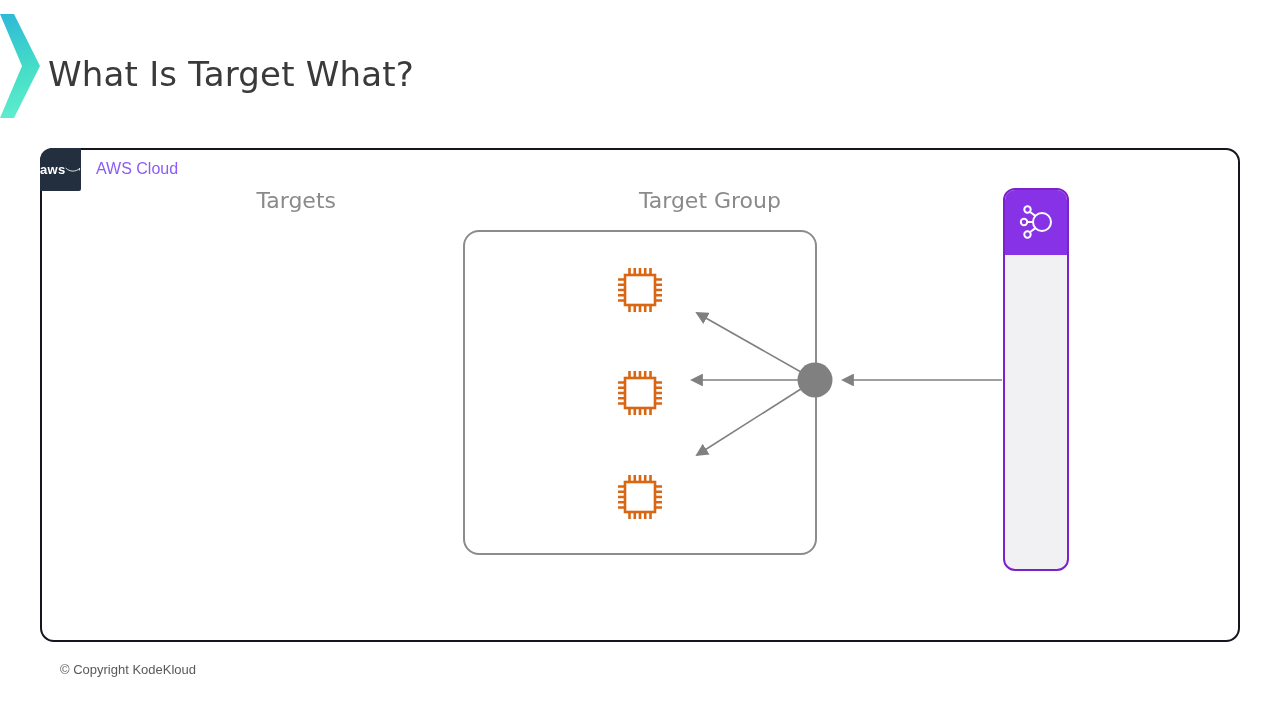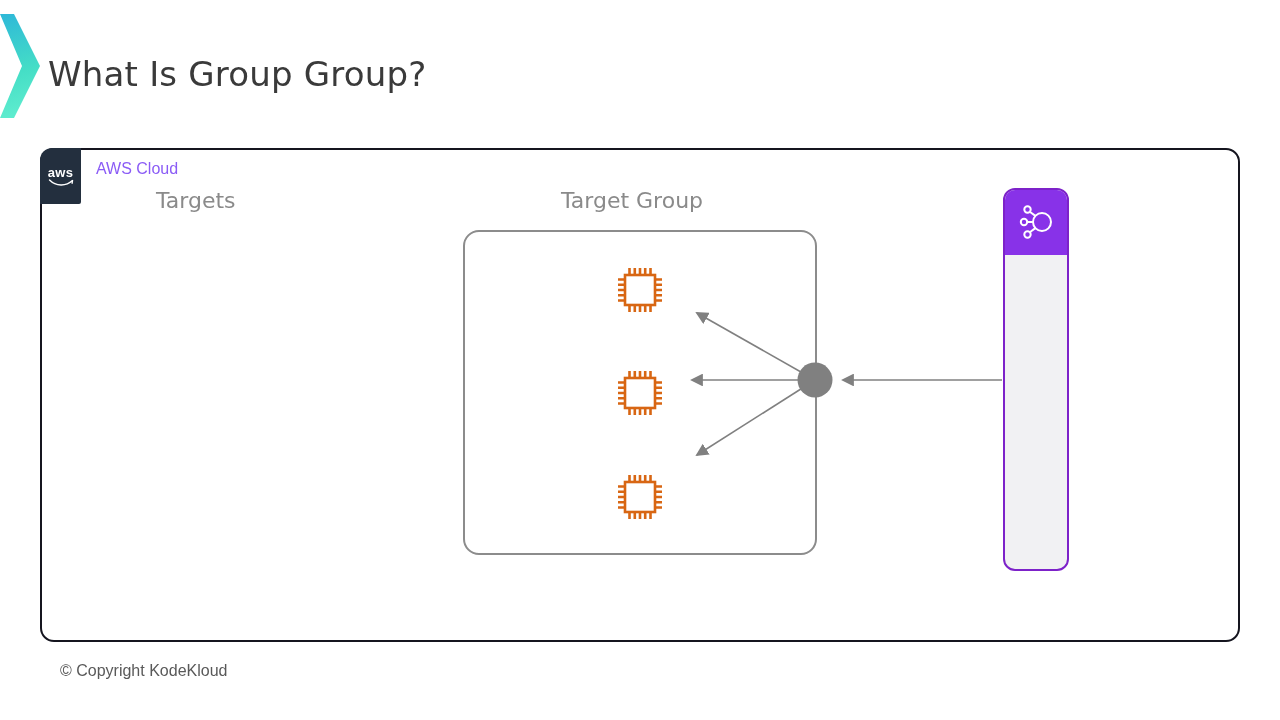"What Is Group Group?" div.page-title { text: Group Group -> Target What }
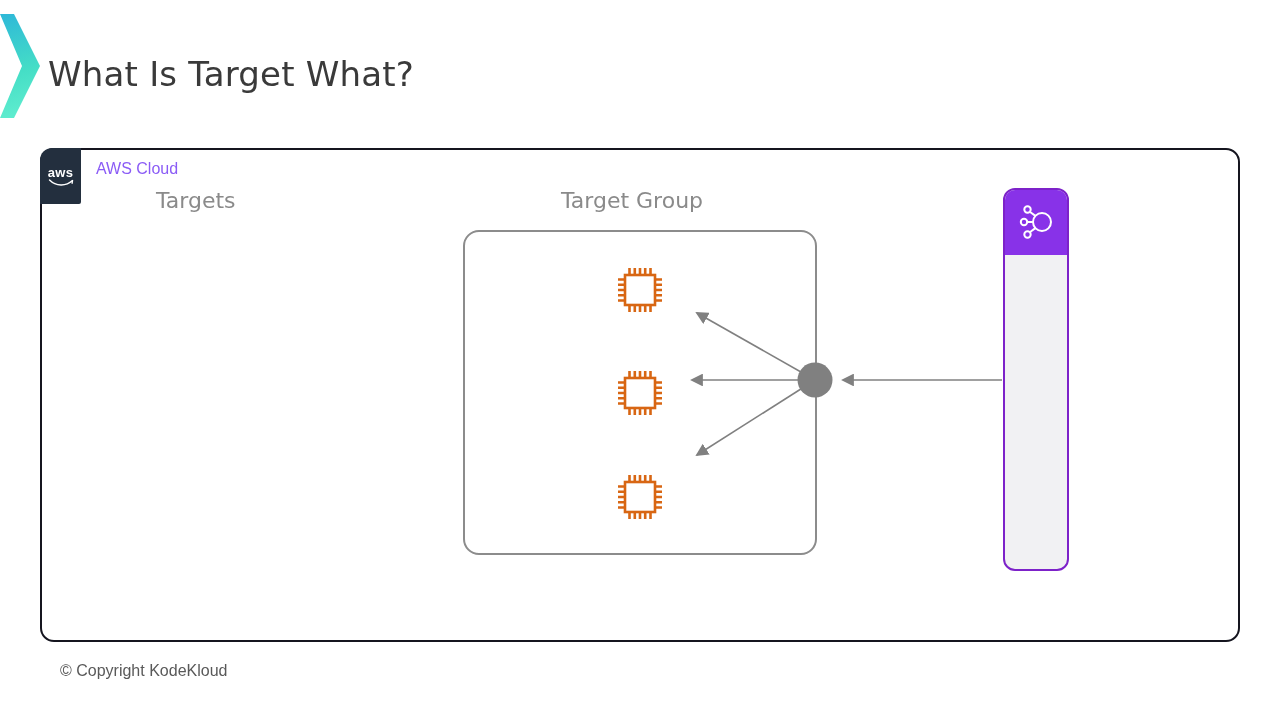"aws" .aws-logo { flex-direction: column -> row; height: 56px -> 43px }
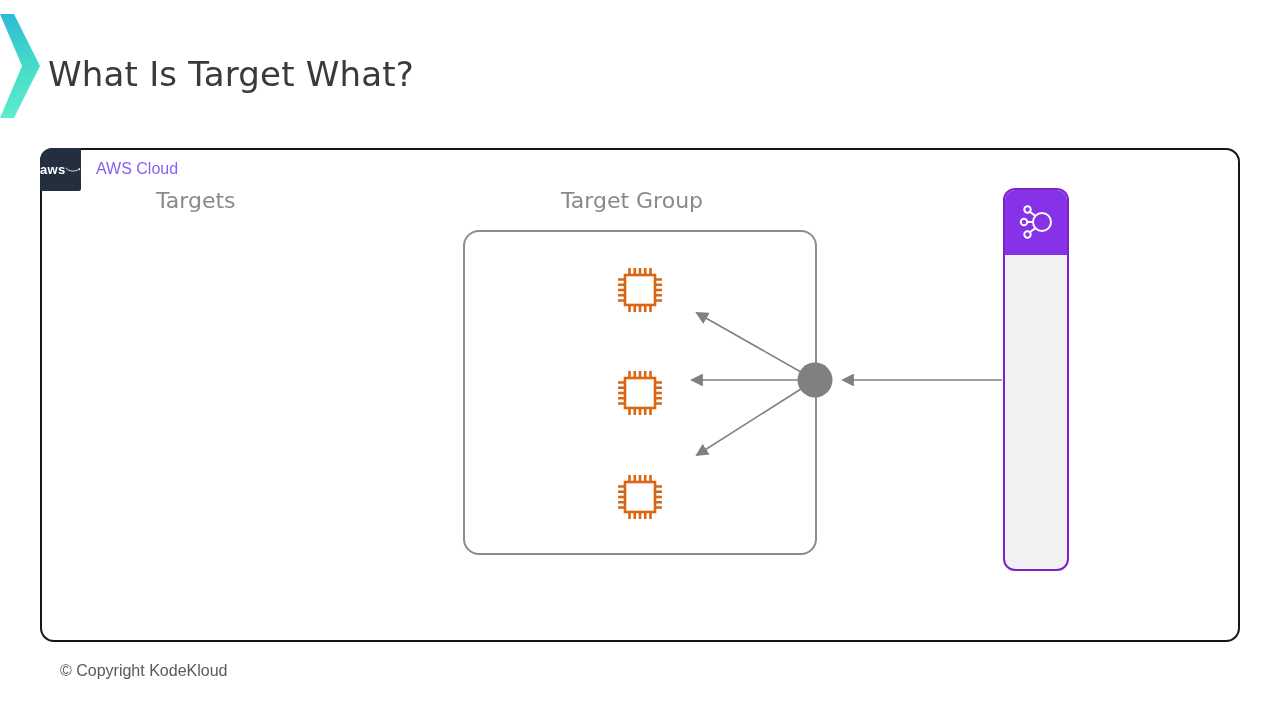"Targets" .col-label { text-align: left -> right }
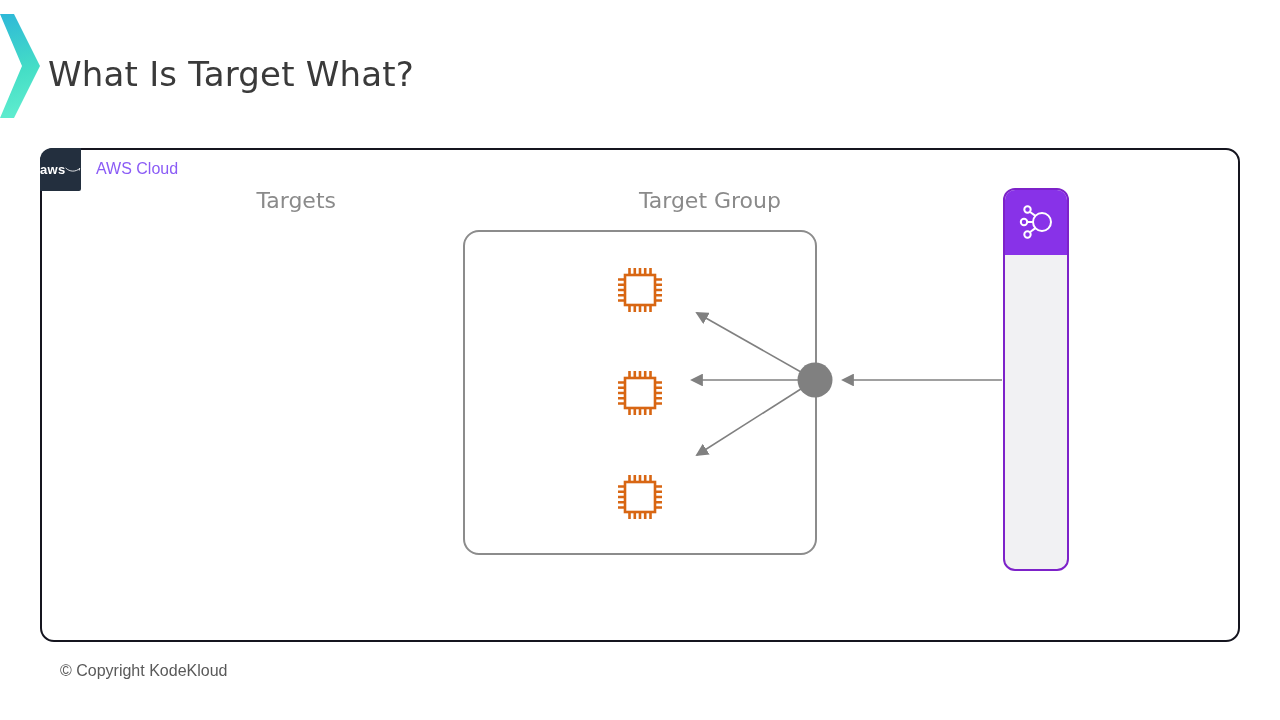"© Copyright KodeKloud" .copyright { font-size: 16px -> 13px }
